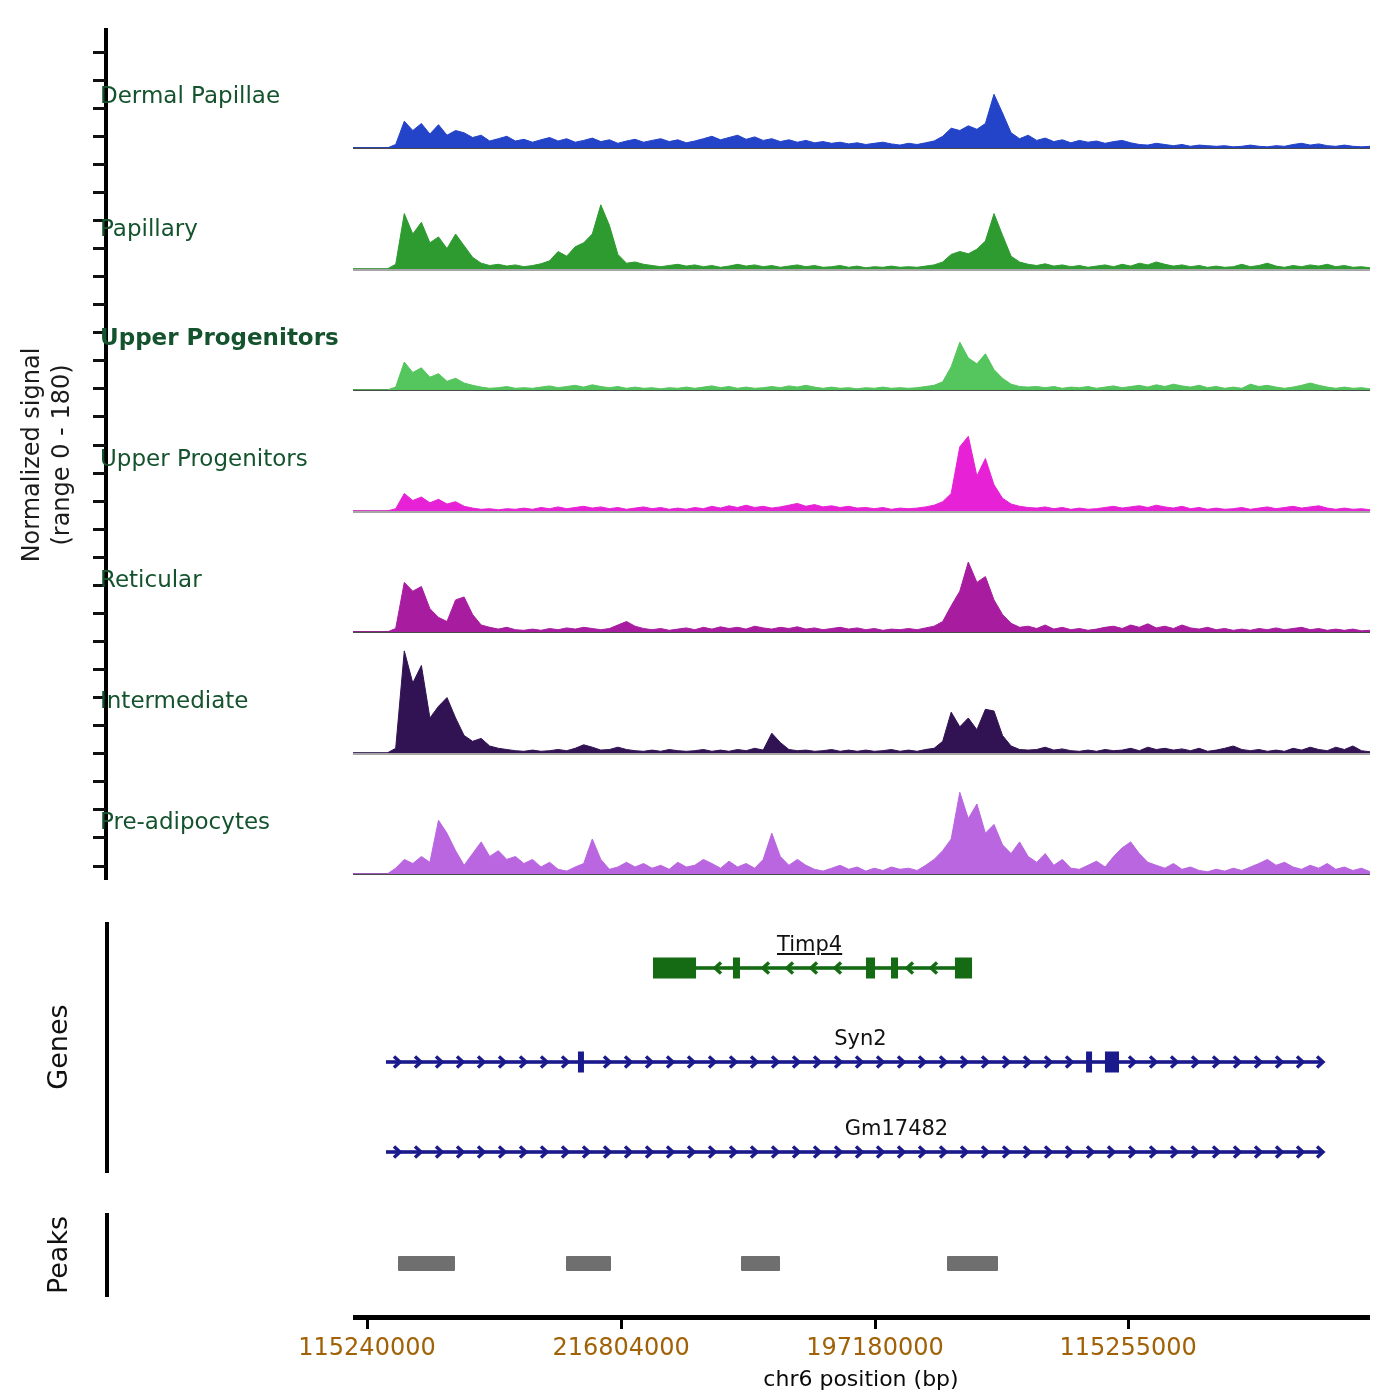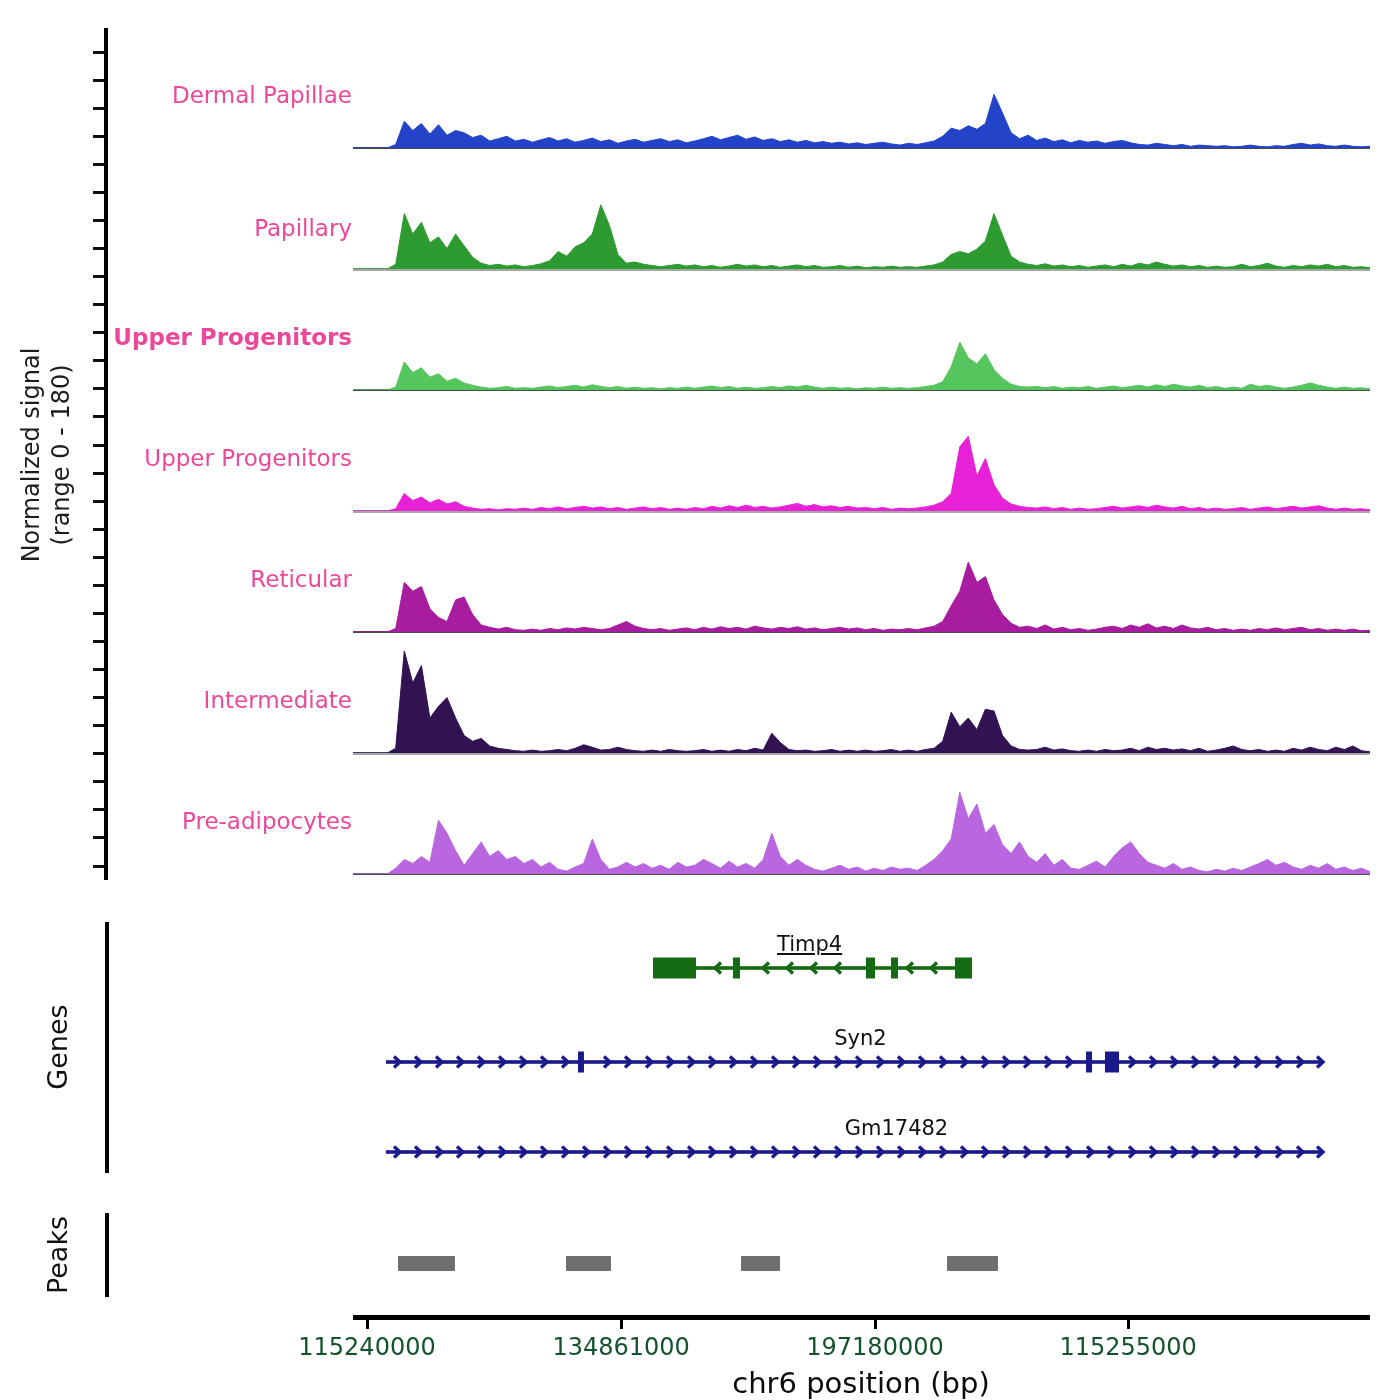"Dermal Papillae" .track-label { color: #ec4899 -> #14532d; left: 92px -> 100px; text-align: right -> left }
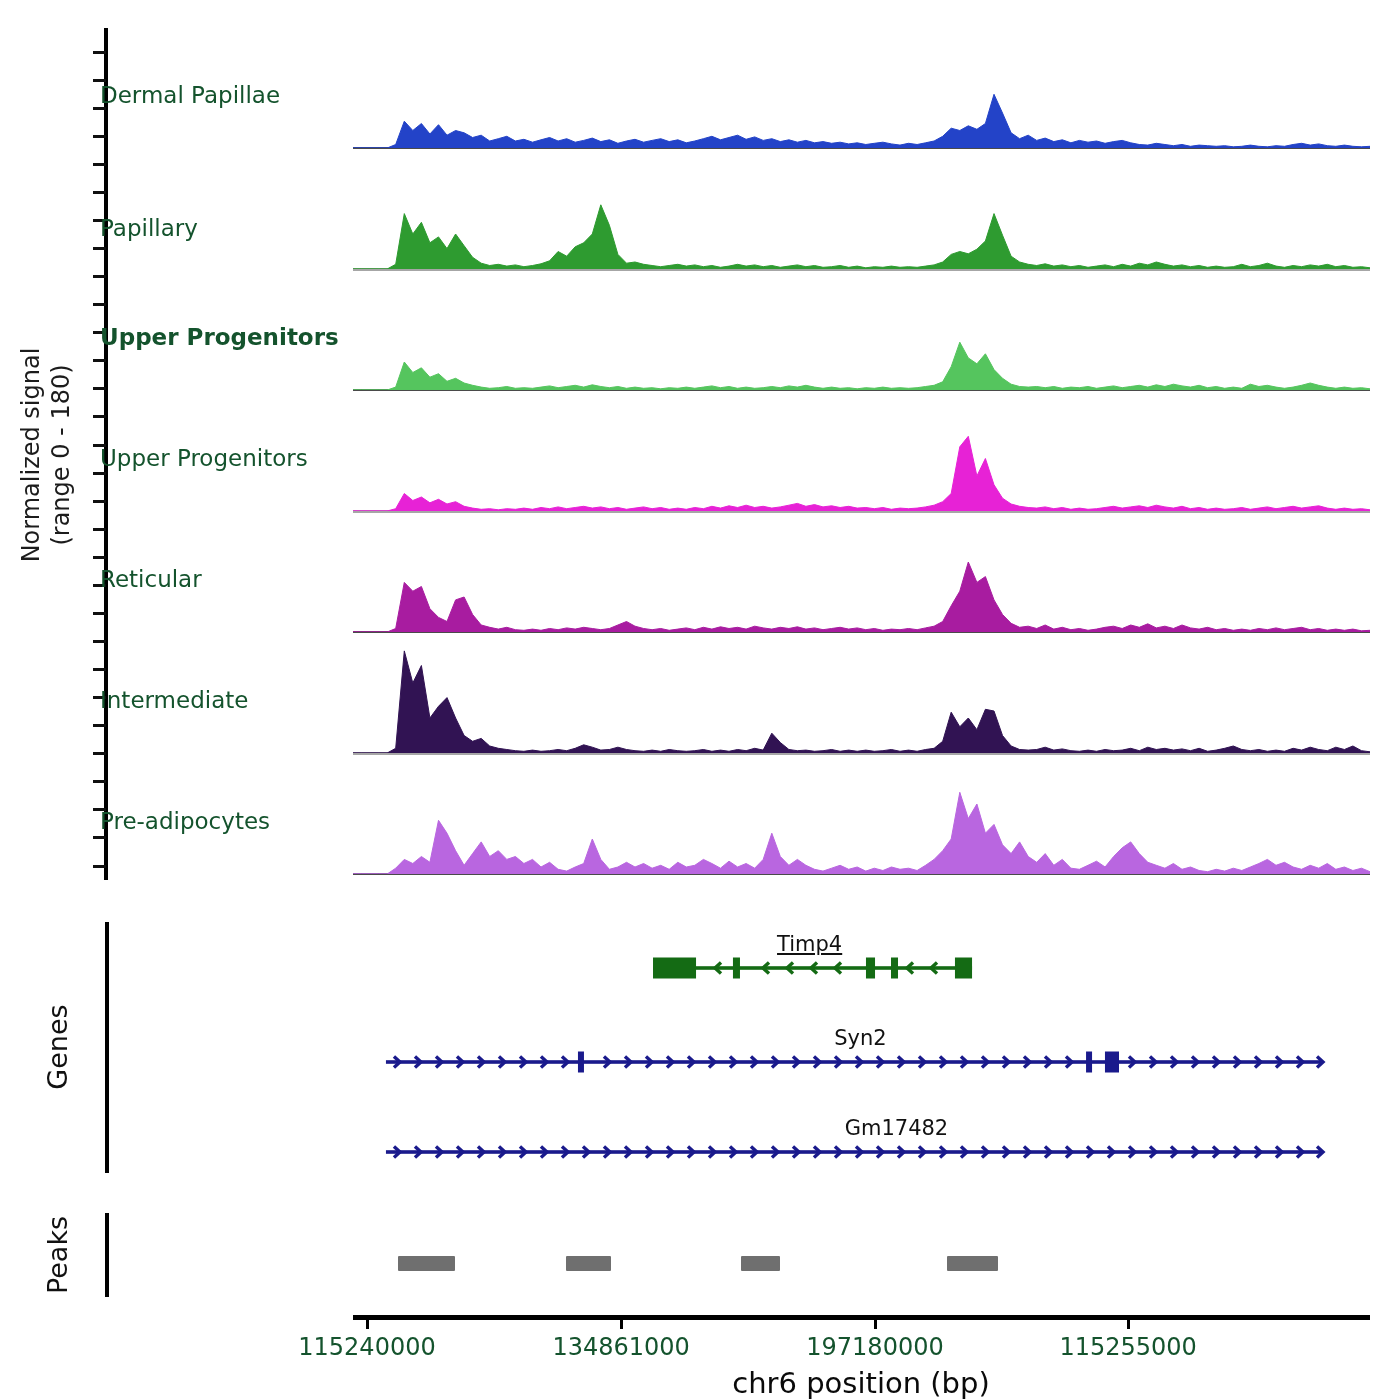"115240000" .xtick-label { color: #14532d -> #a16207 }
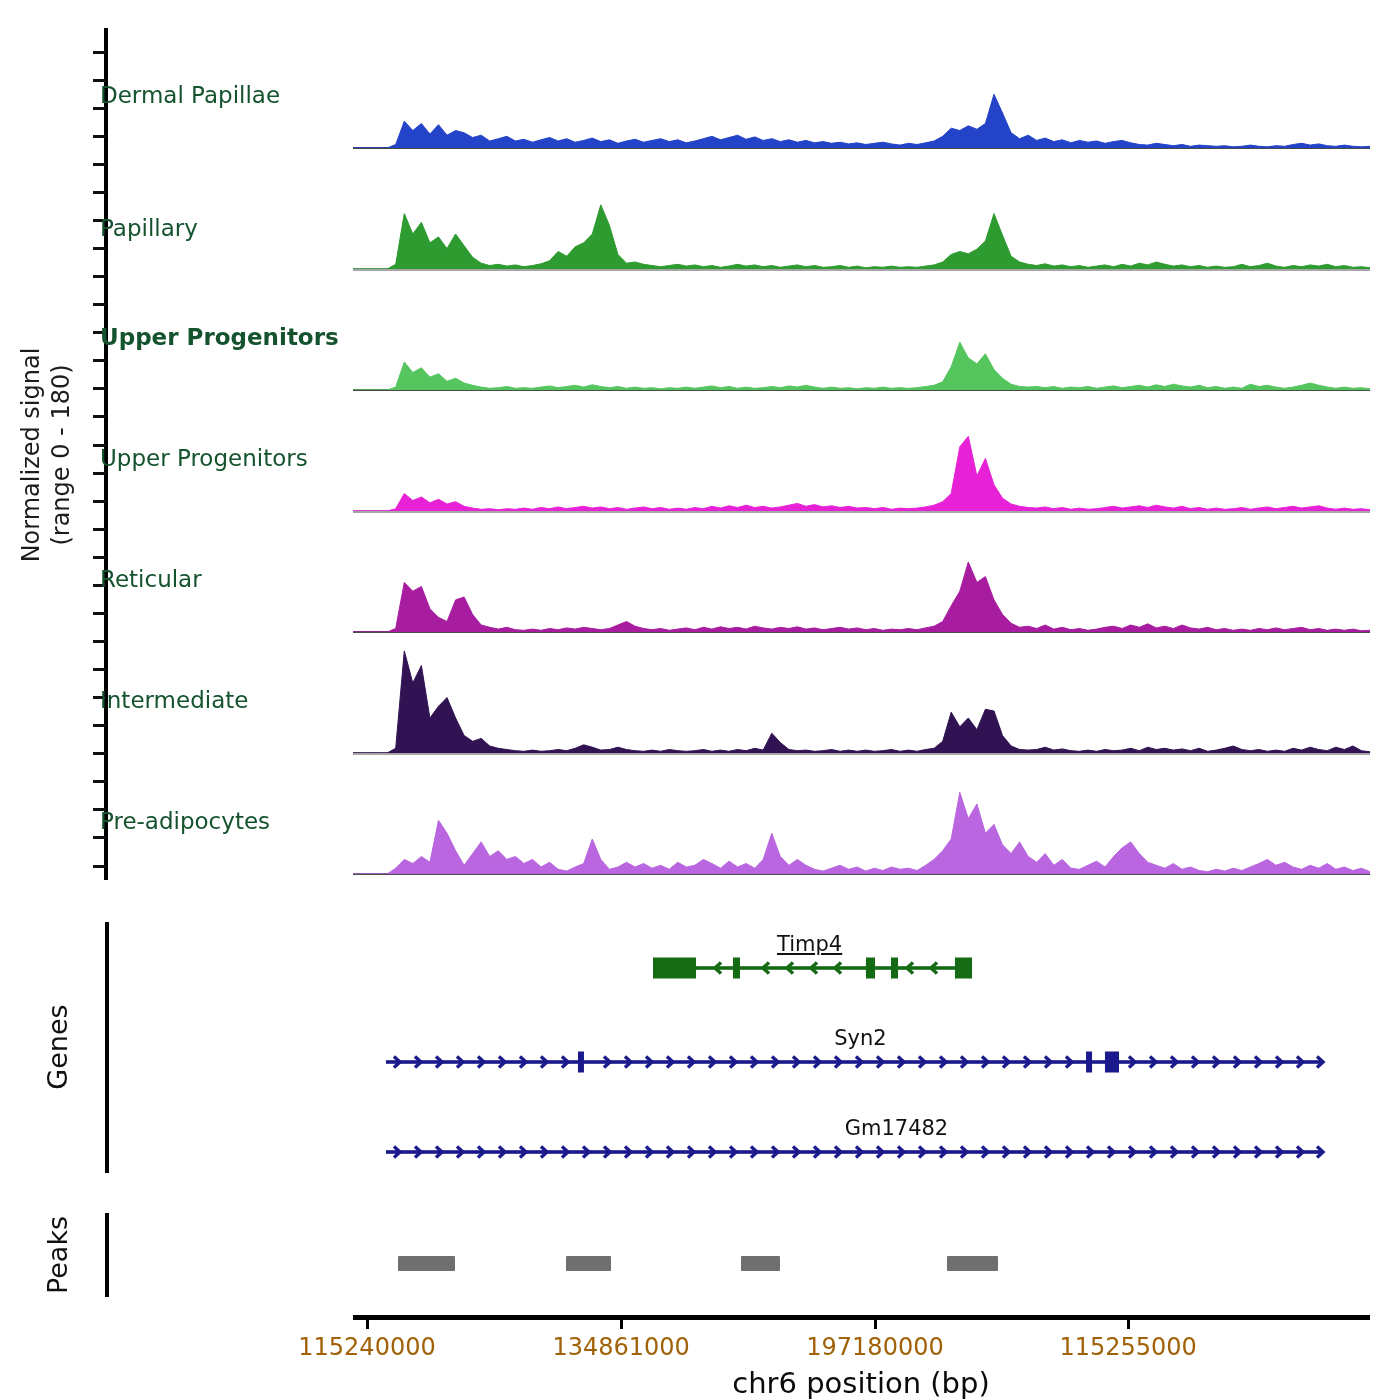"134861000" div.xtick-label { text: 134861000 -> 216804000 }
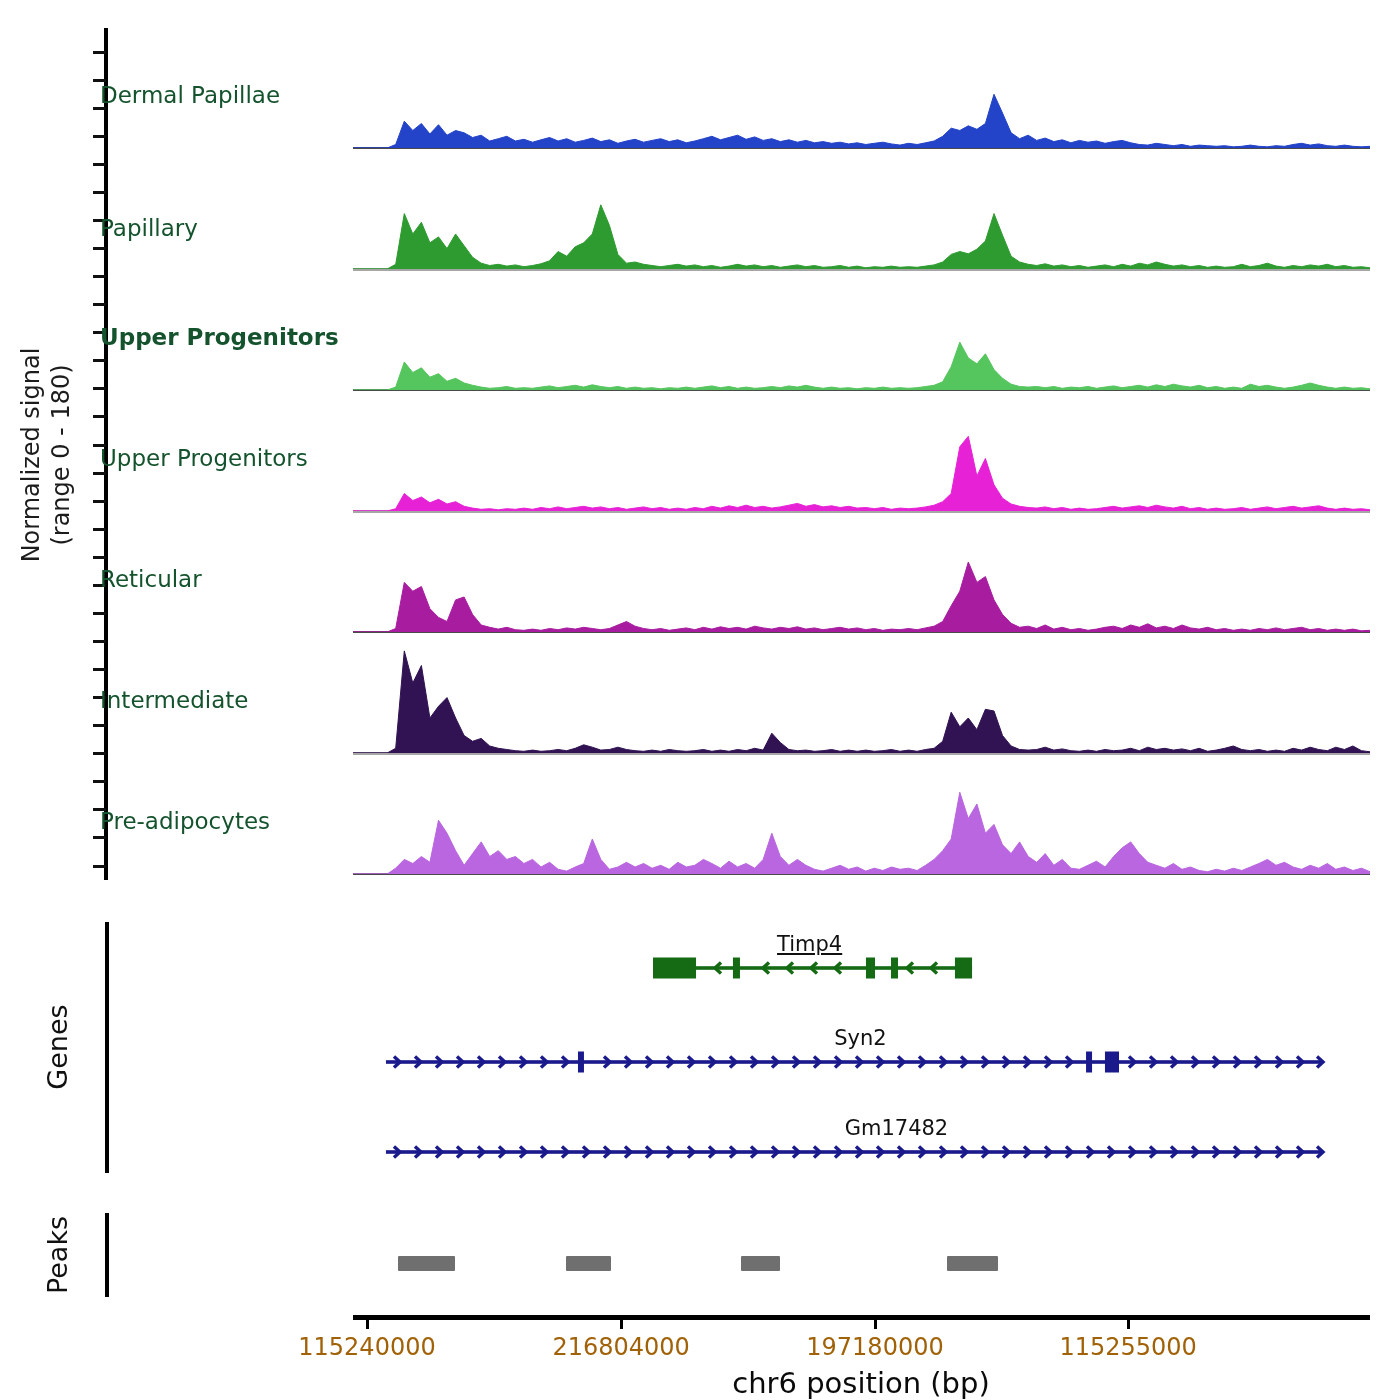"chr6 position (bp)" .xaxis-title { font-size: 29px -> 22px }
